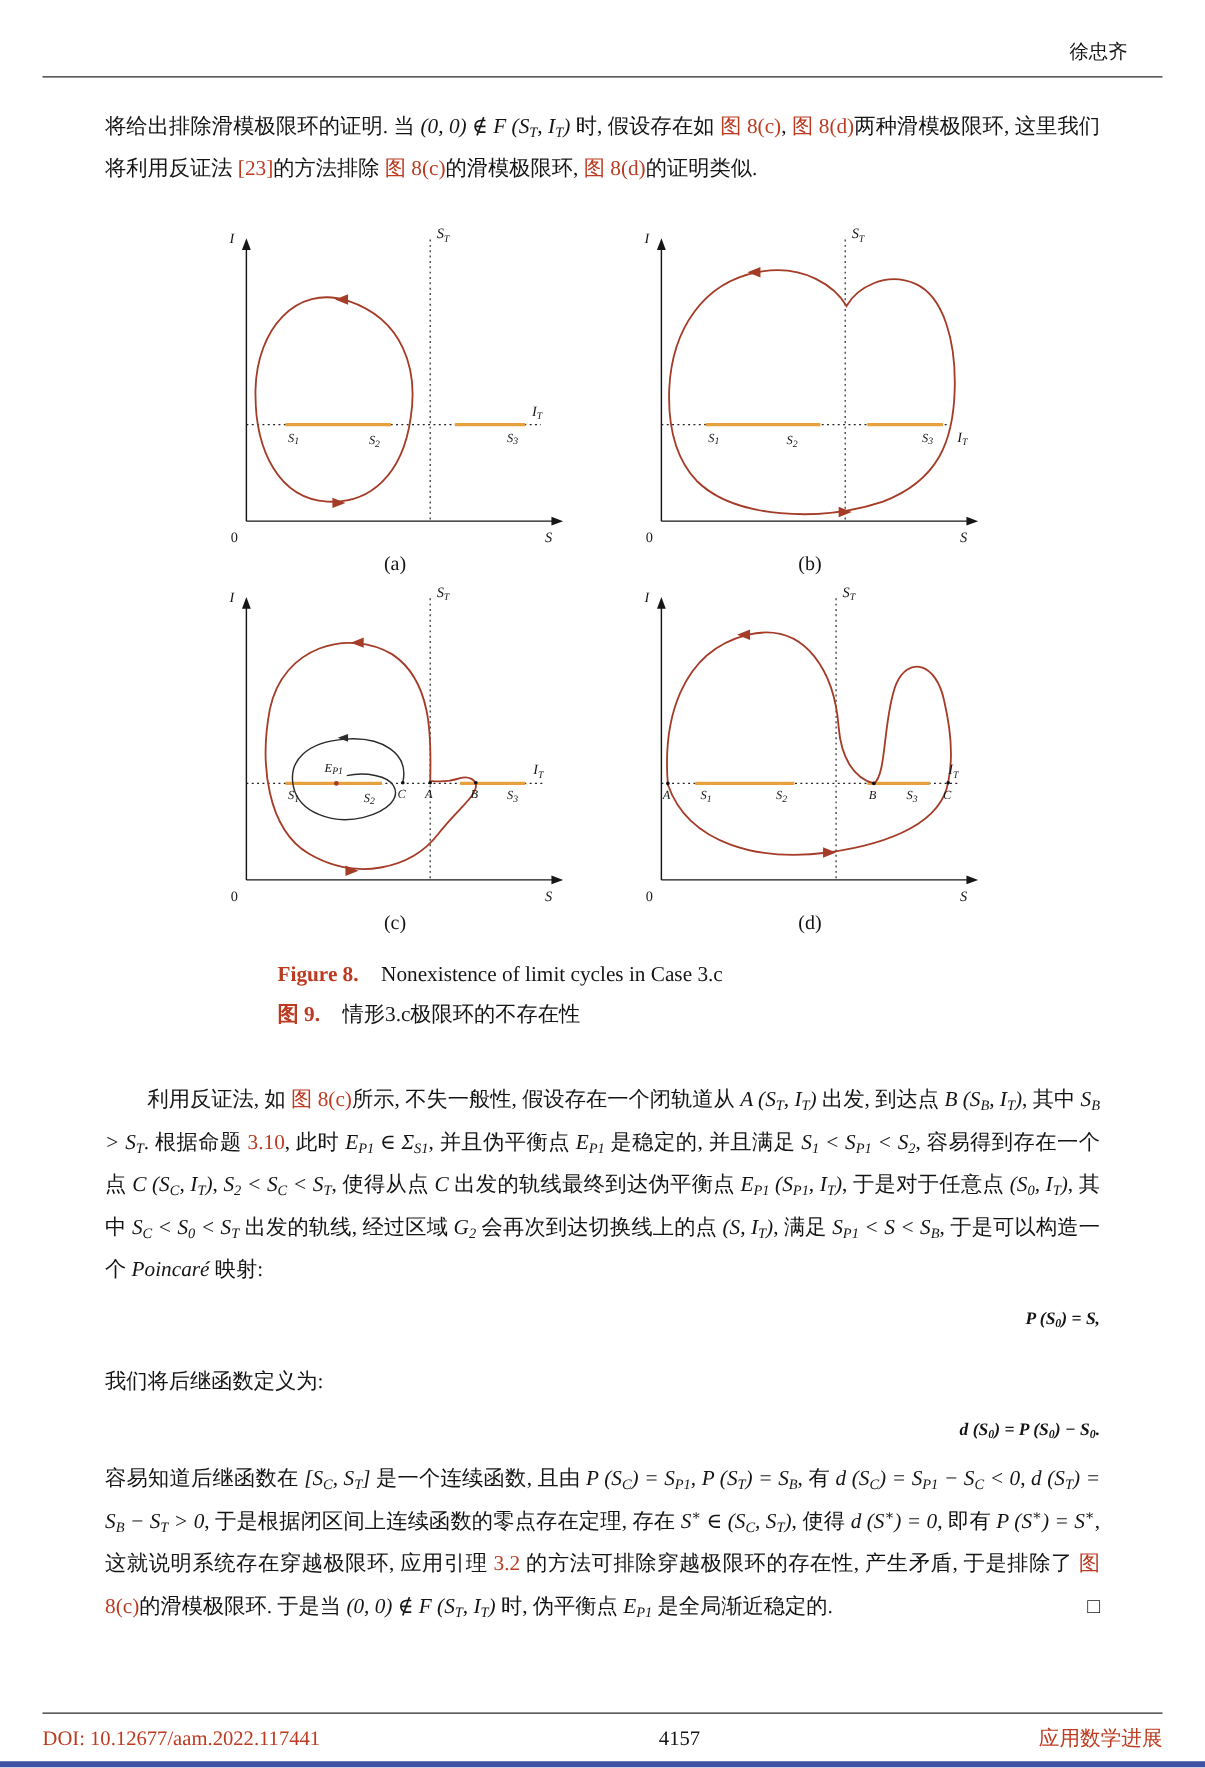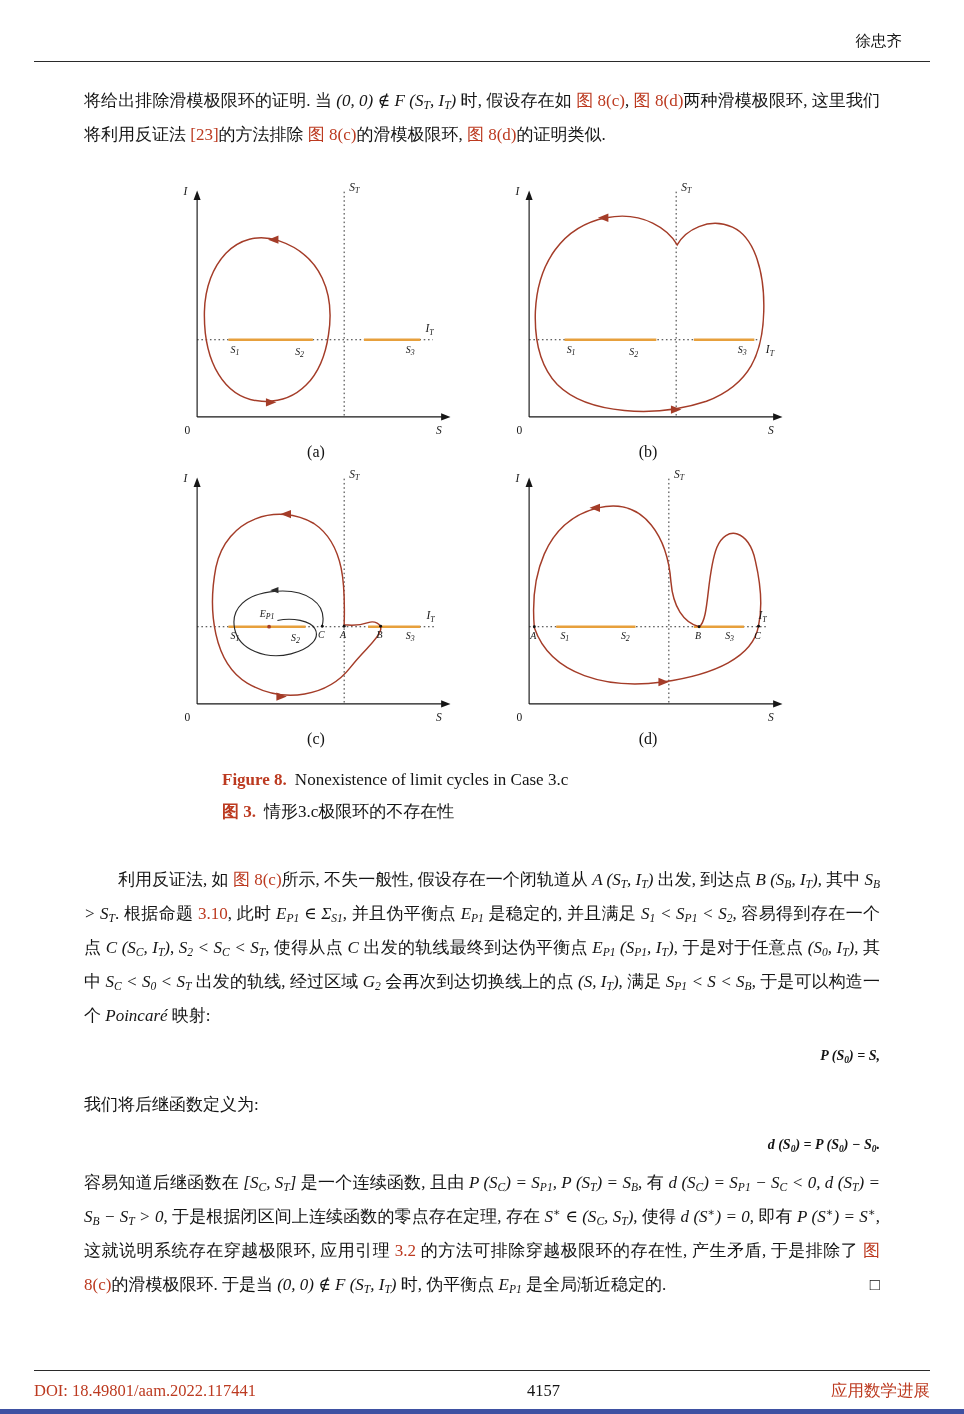"Figure 8." .figcap .lab { margin-right: 8px -> 18px }
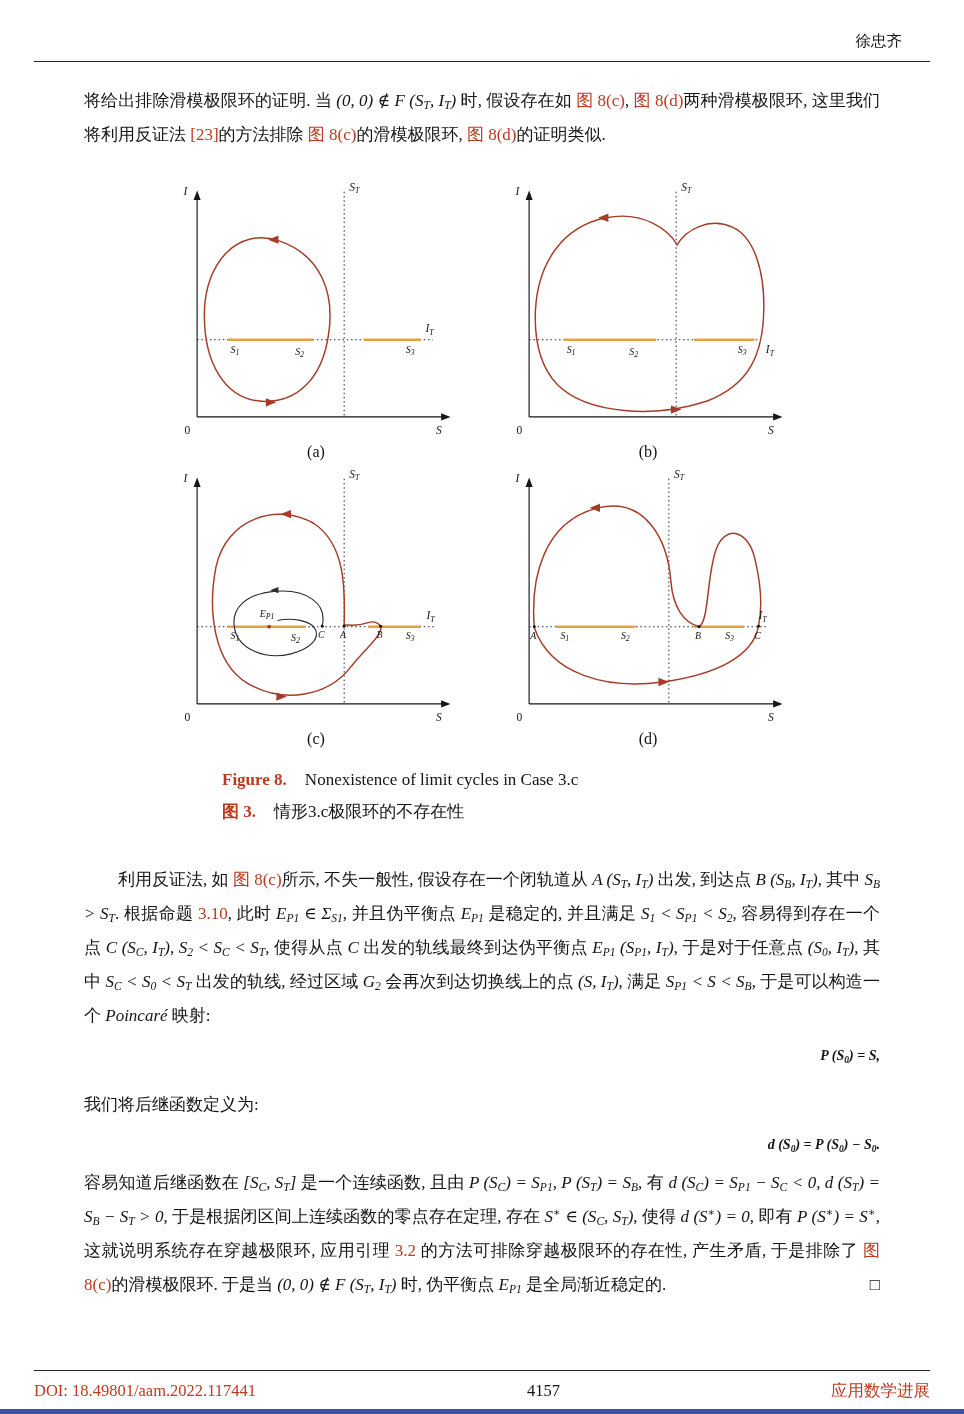"图 3." span.lab { text: 3 -> 9 }
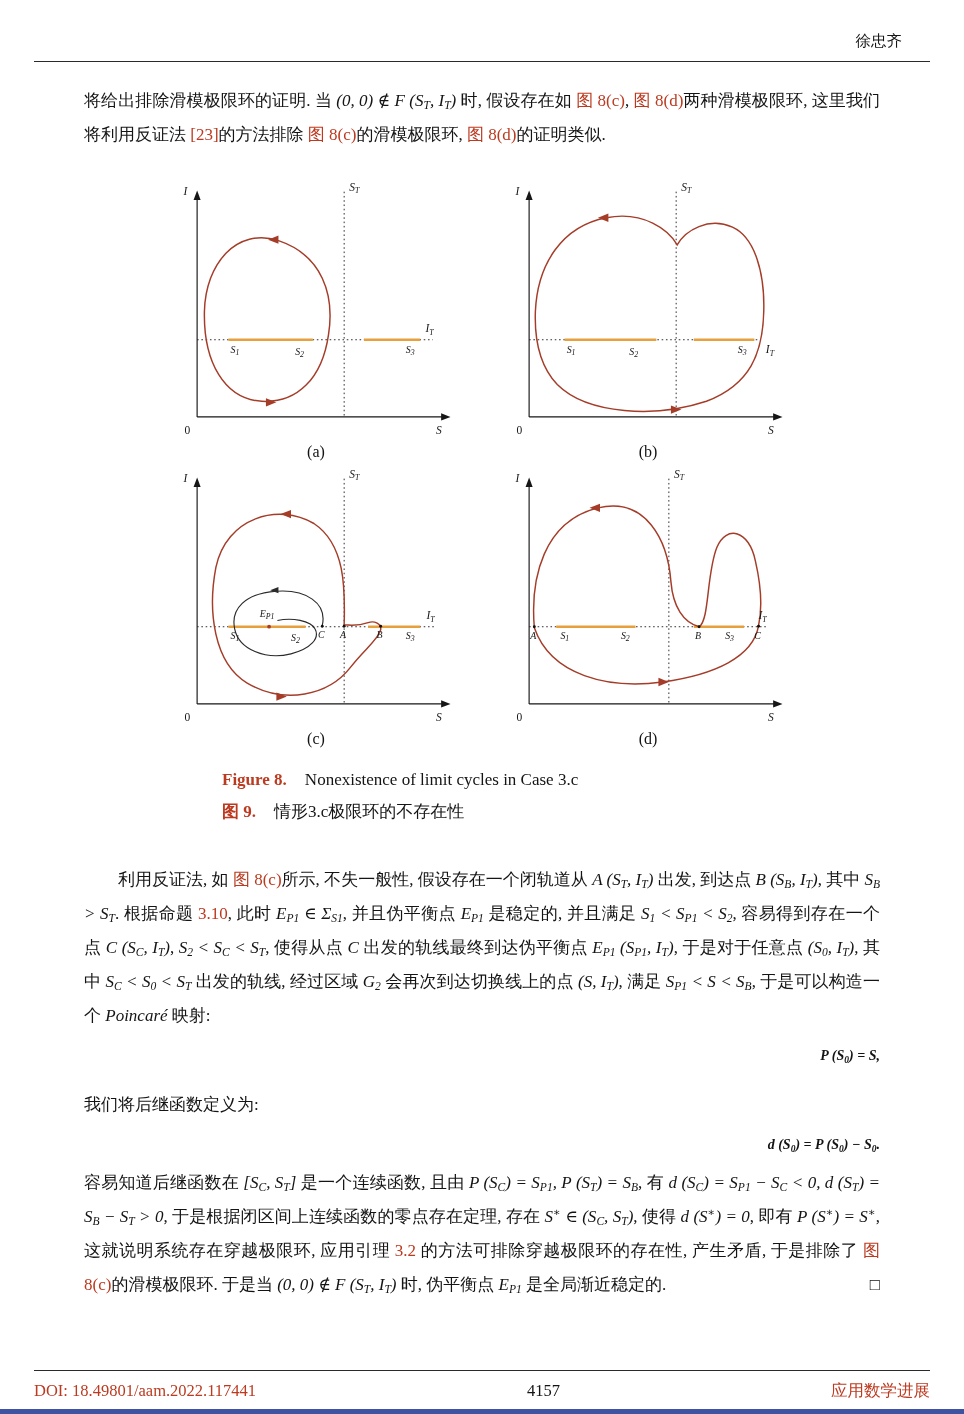"DOI: 18.49801/aam.2022.117441" span.red { text: 18.49801/aam.2022.117441 -> 10.12677/aam.2022.117441 }
